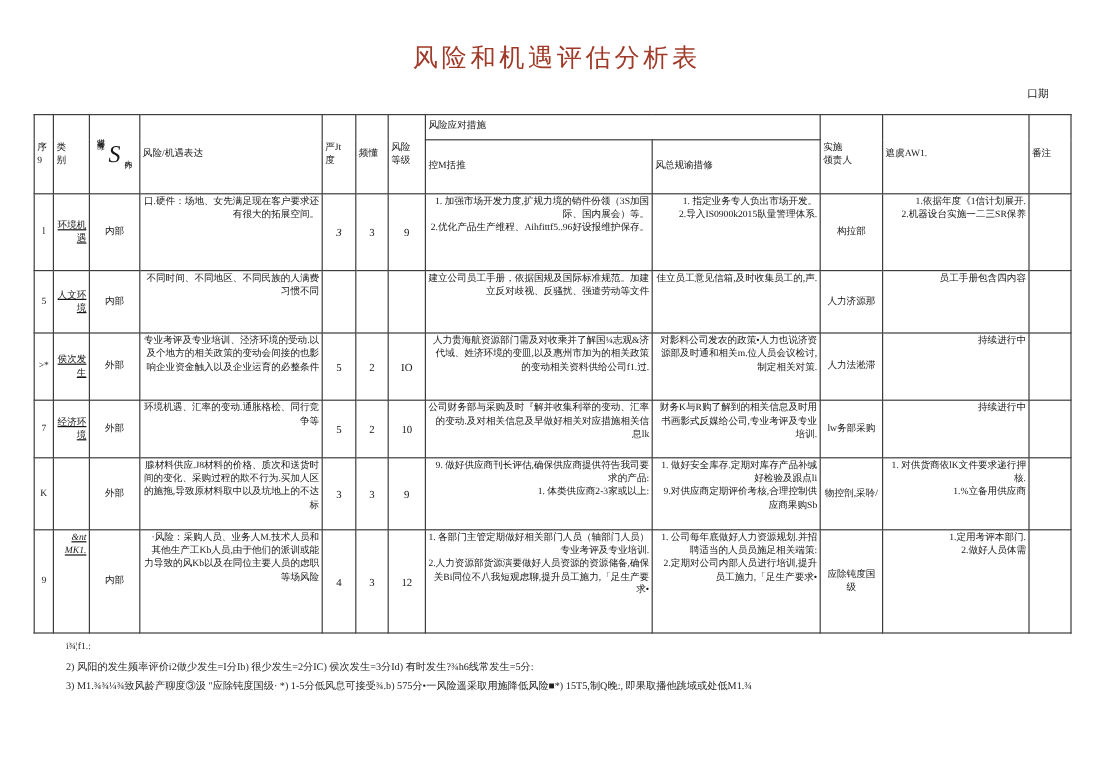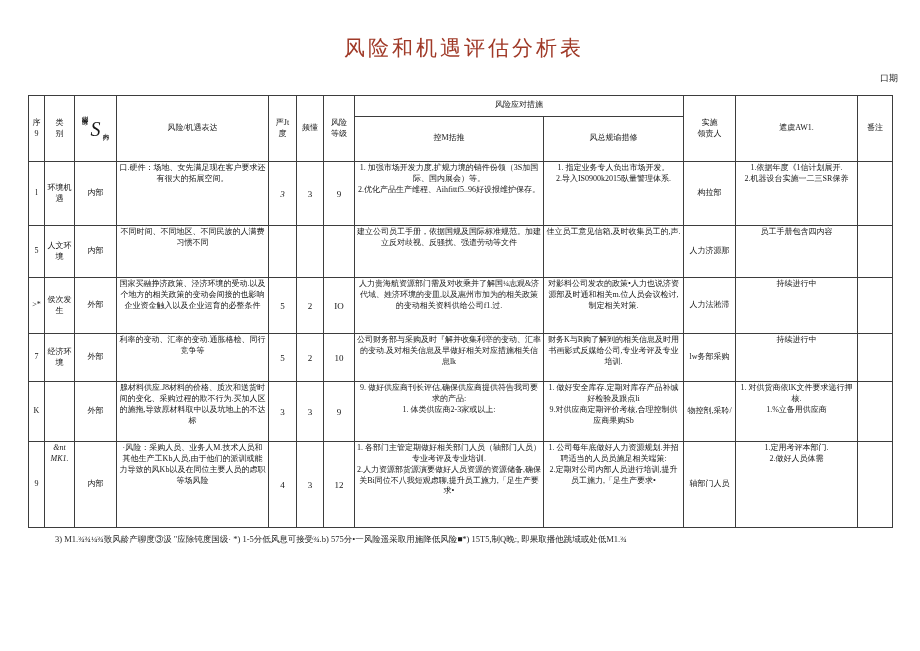"口期" .date { right: 22px -> 46px }
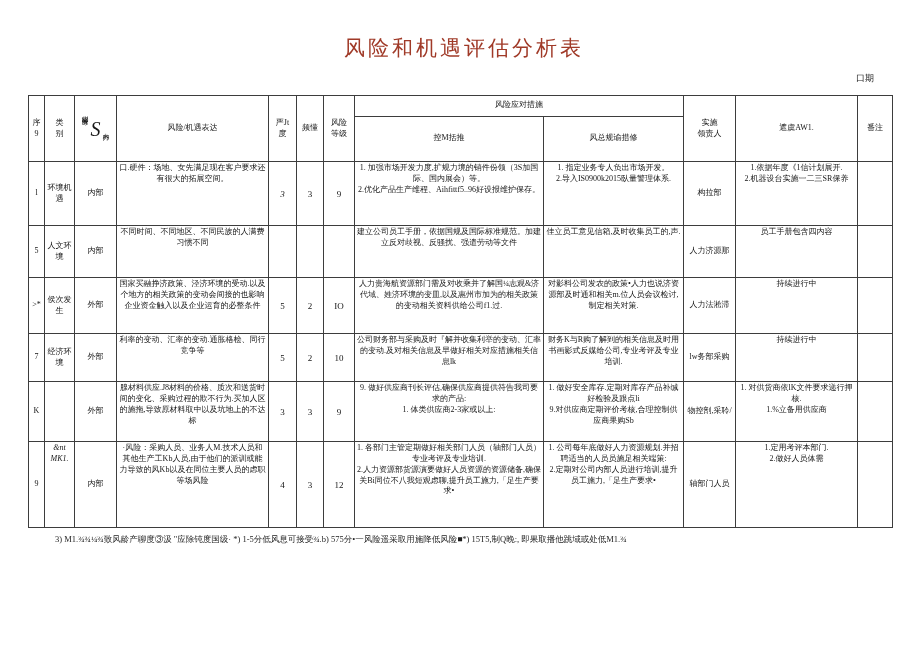"风险应对措施" table.main th { text-align: center -> left }
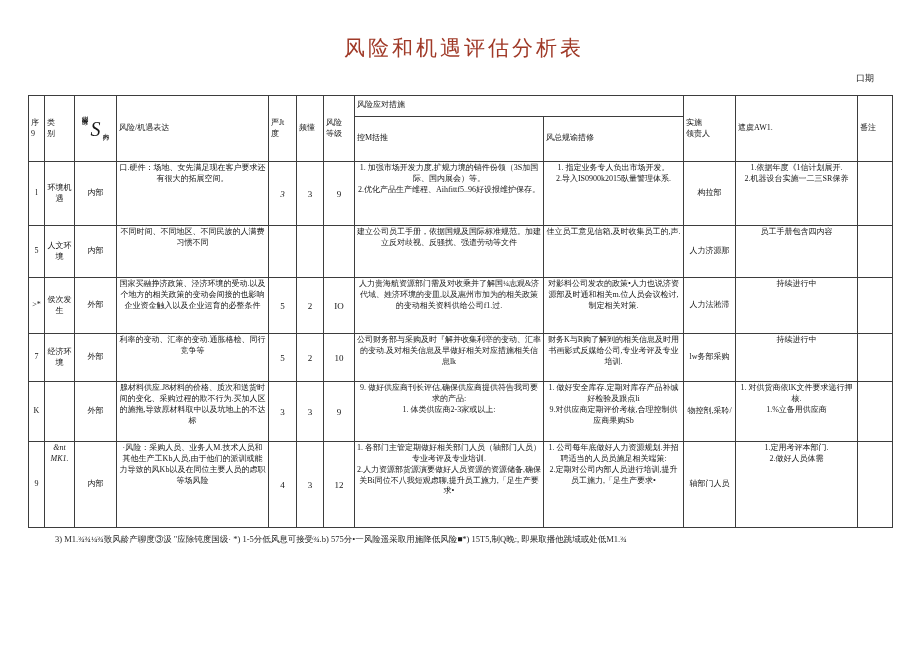"口.硬件：场地、女先满足现在客户要求还有很大的拓展空间。" td.pre { text-align: center -> right }
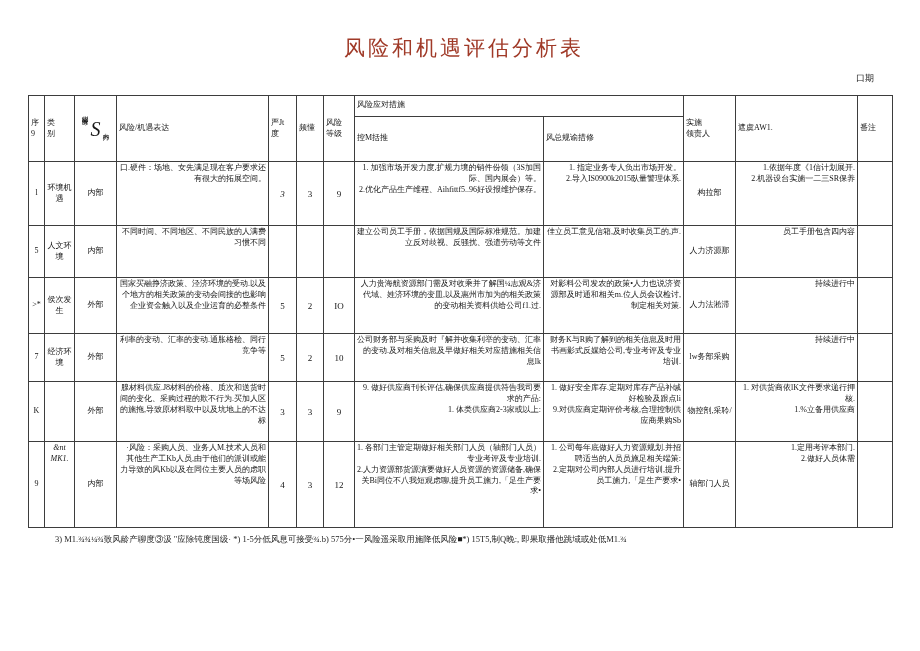"环境机遇" td.cat { text-align: center -> right; text-decoration: none -> underline }
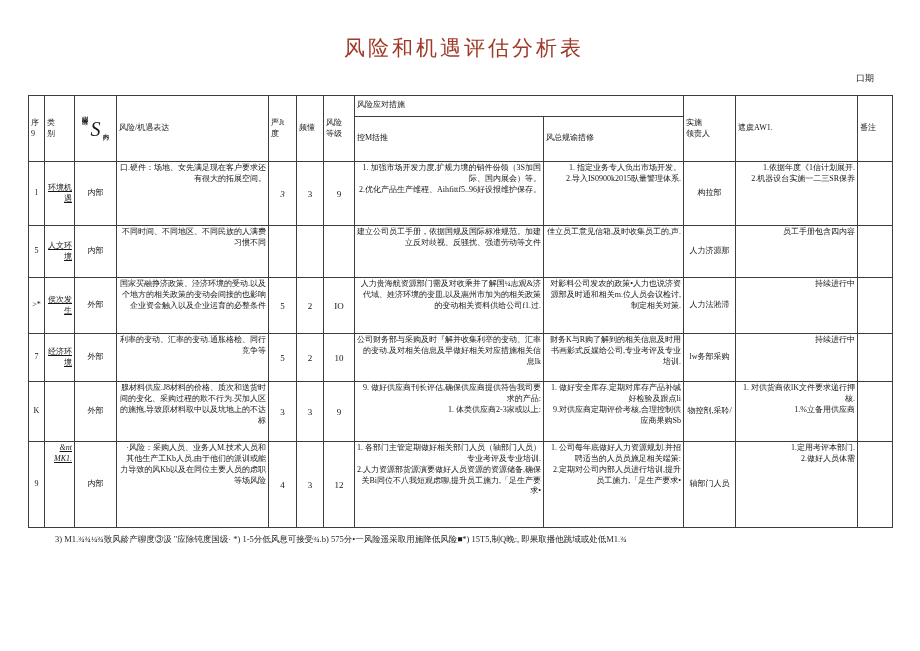"国家买融挣济政策、泾济环境的受动.以及个地方的相关政策的变动会间接的也影响企业资" td.pre { text: 国家买融挣济政策 -> 专业考评及专业培训 }
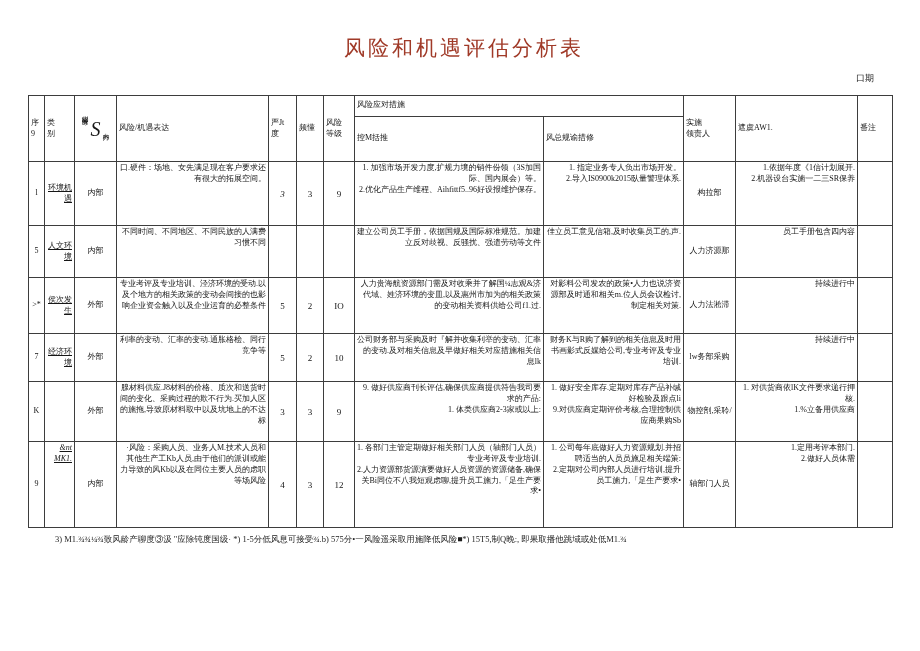"利率的变动、汇率的变动.通胀格桧、同行竞争等" td.pre { text: 利率的变动 -> 环境机遇 }
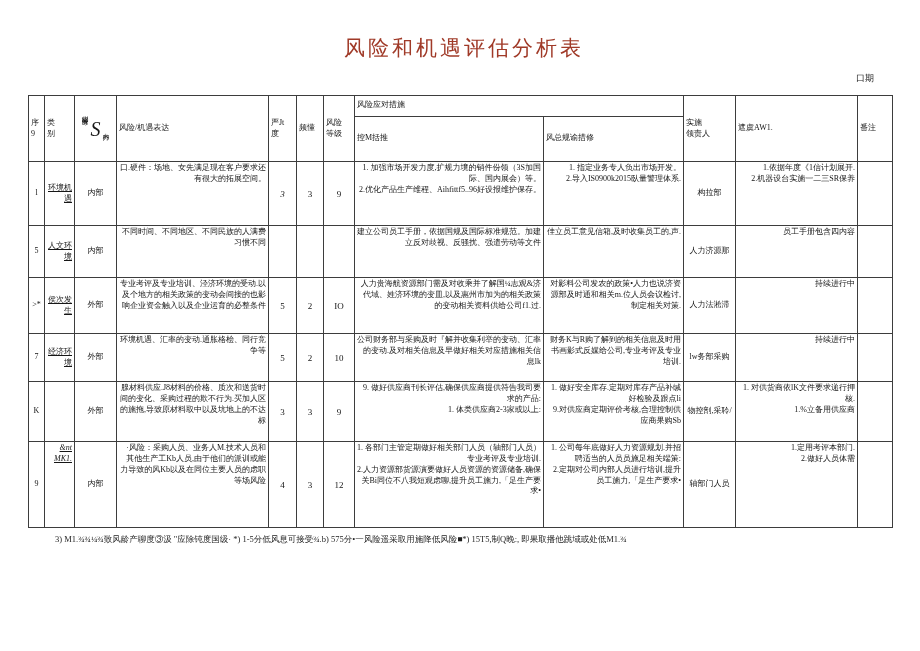"轴部门人员" td.center { text: 轴部门人员 -> 应除钝度国级 }
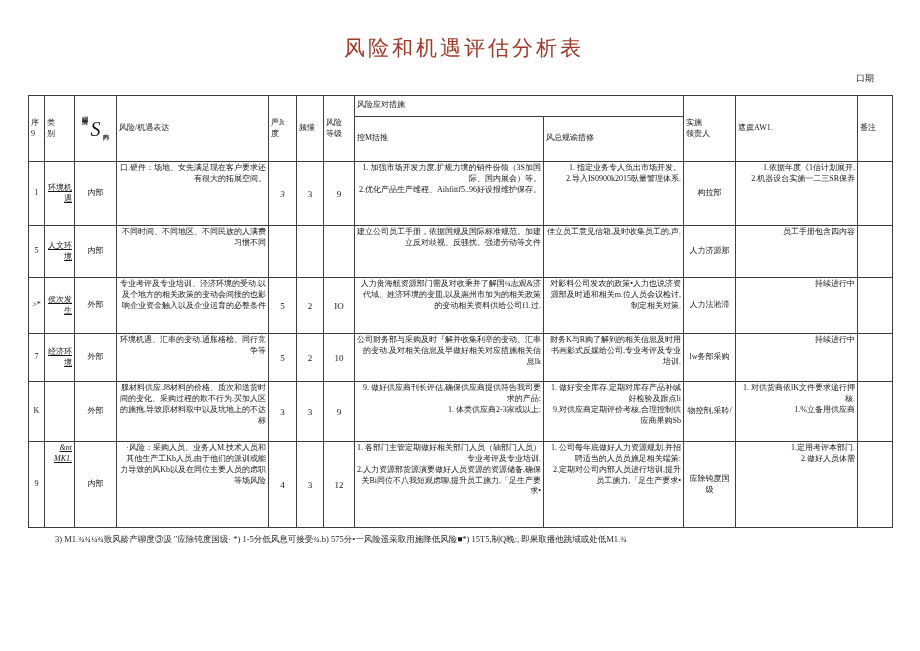"i¾¦f1.:" div.n0 { html: none -> <div>i¾¦f1.:</div> }
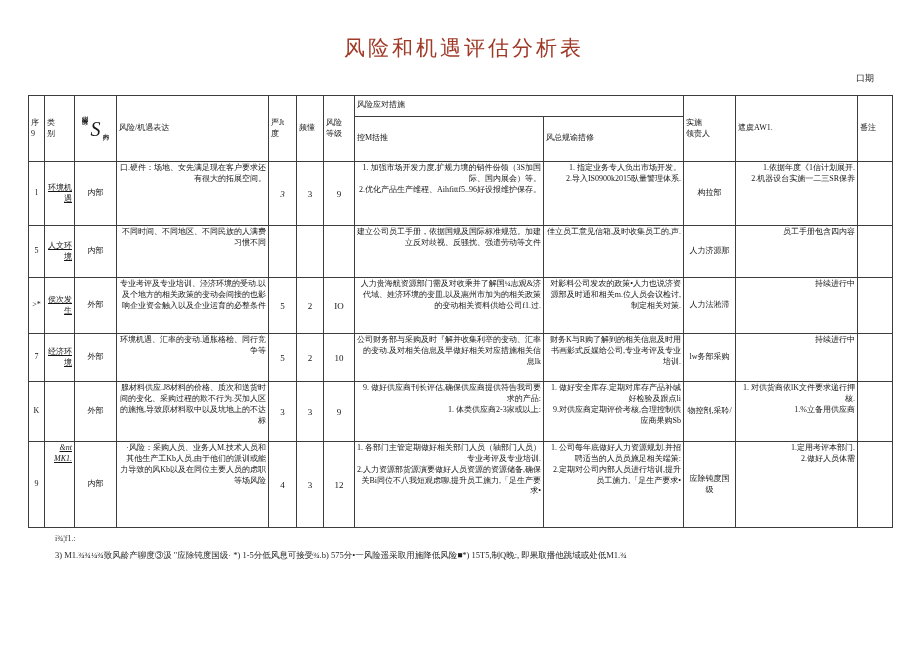"2) 风阳的发生频率评价i2做少发生=I分Ib) 很少发生=2分IC)" div { html: none -> <div>2) 风阳的发生频率评价i2做少发生=I分Ib) 很少发生=2分IC) 侯次发生=3分Id) 有时发生?¾h6线常发生=5分:</div> }
